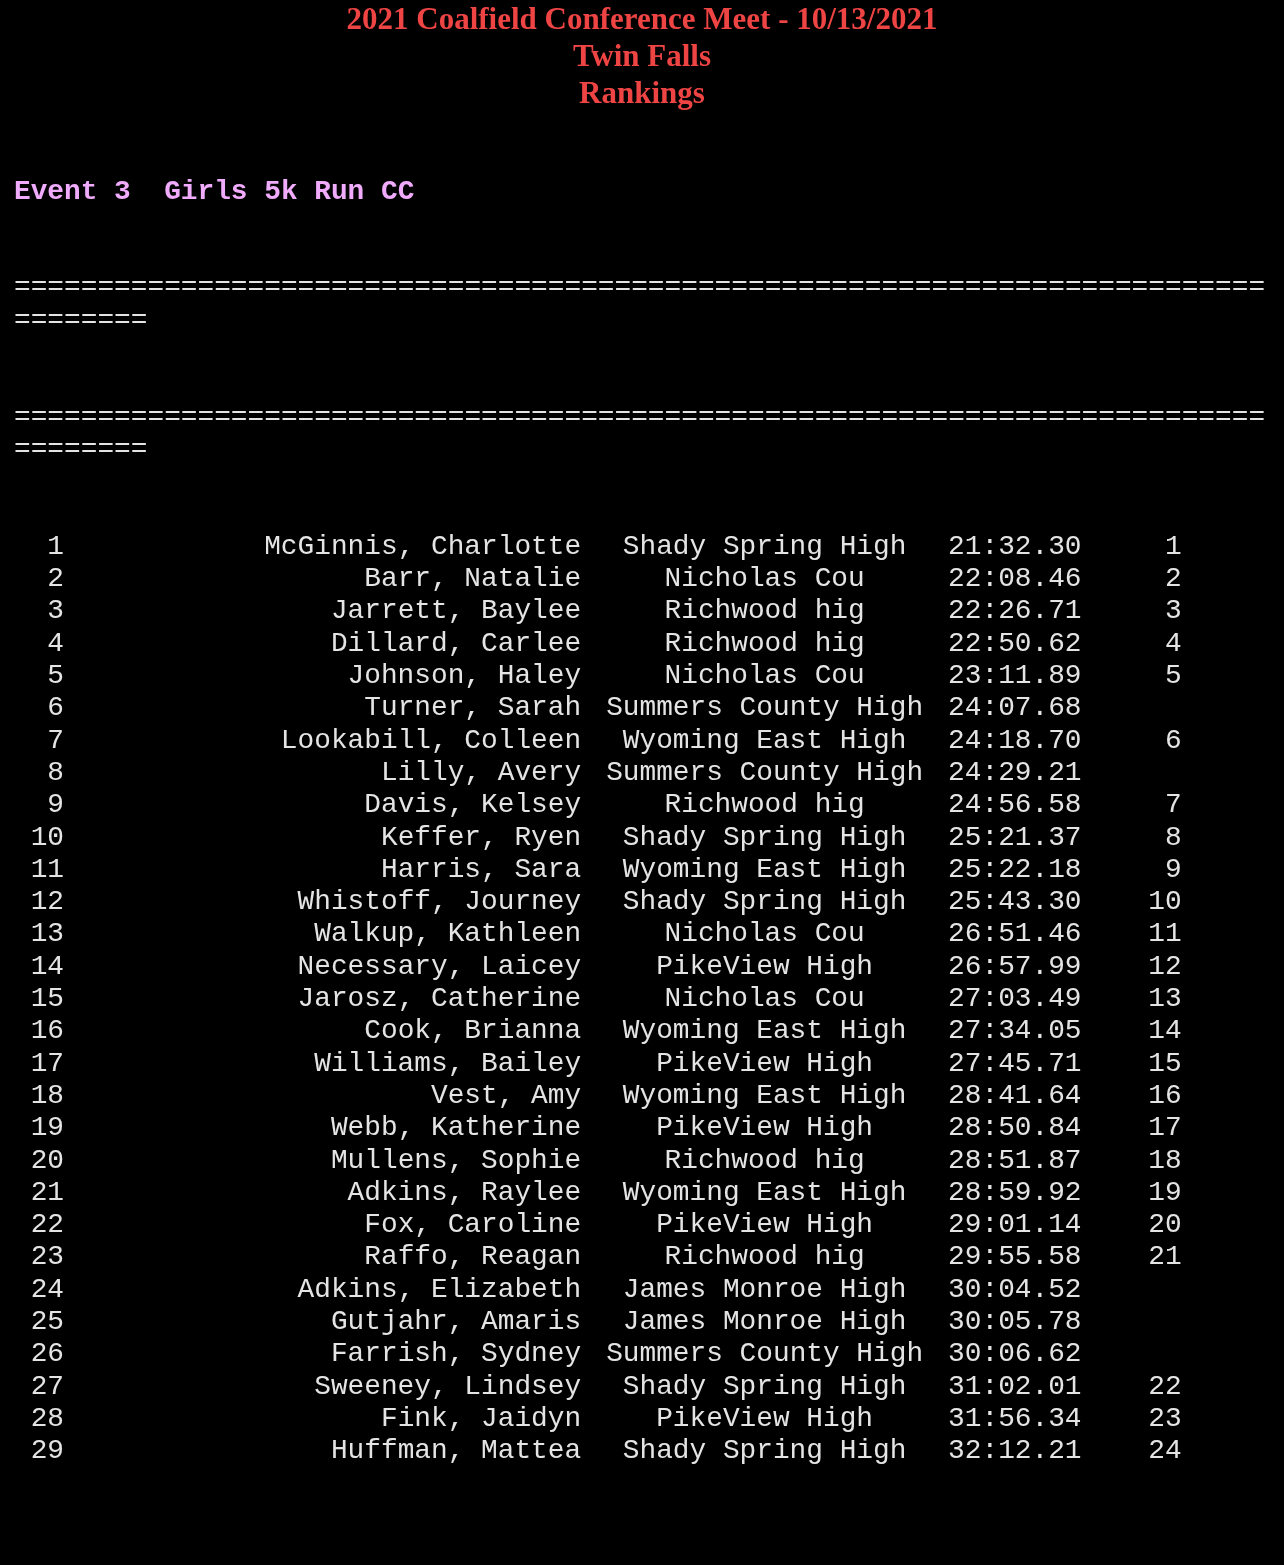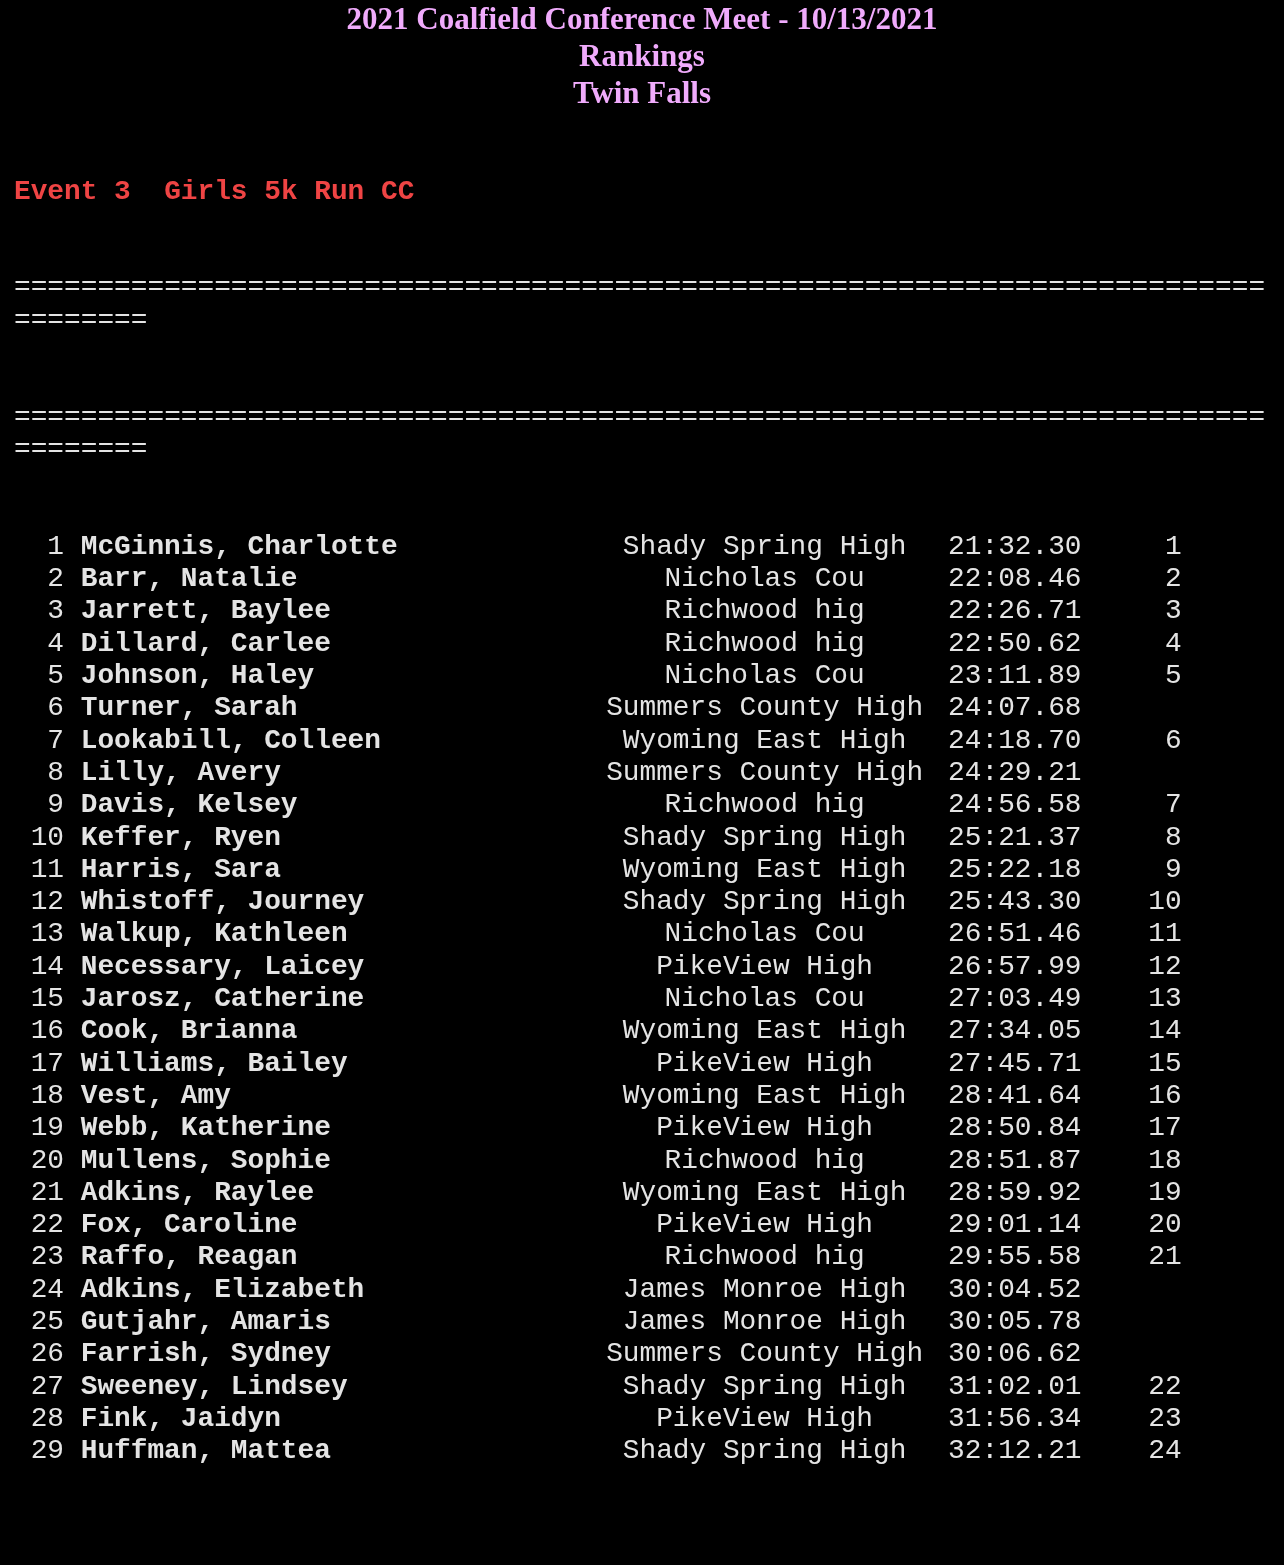"2021 Coalfield Conference Meet -" .title-block { color: #f0abfc -> #ef4444 }
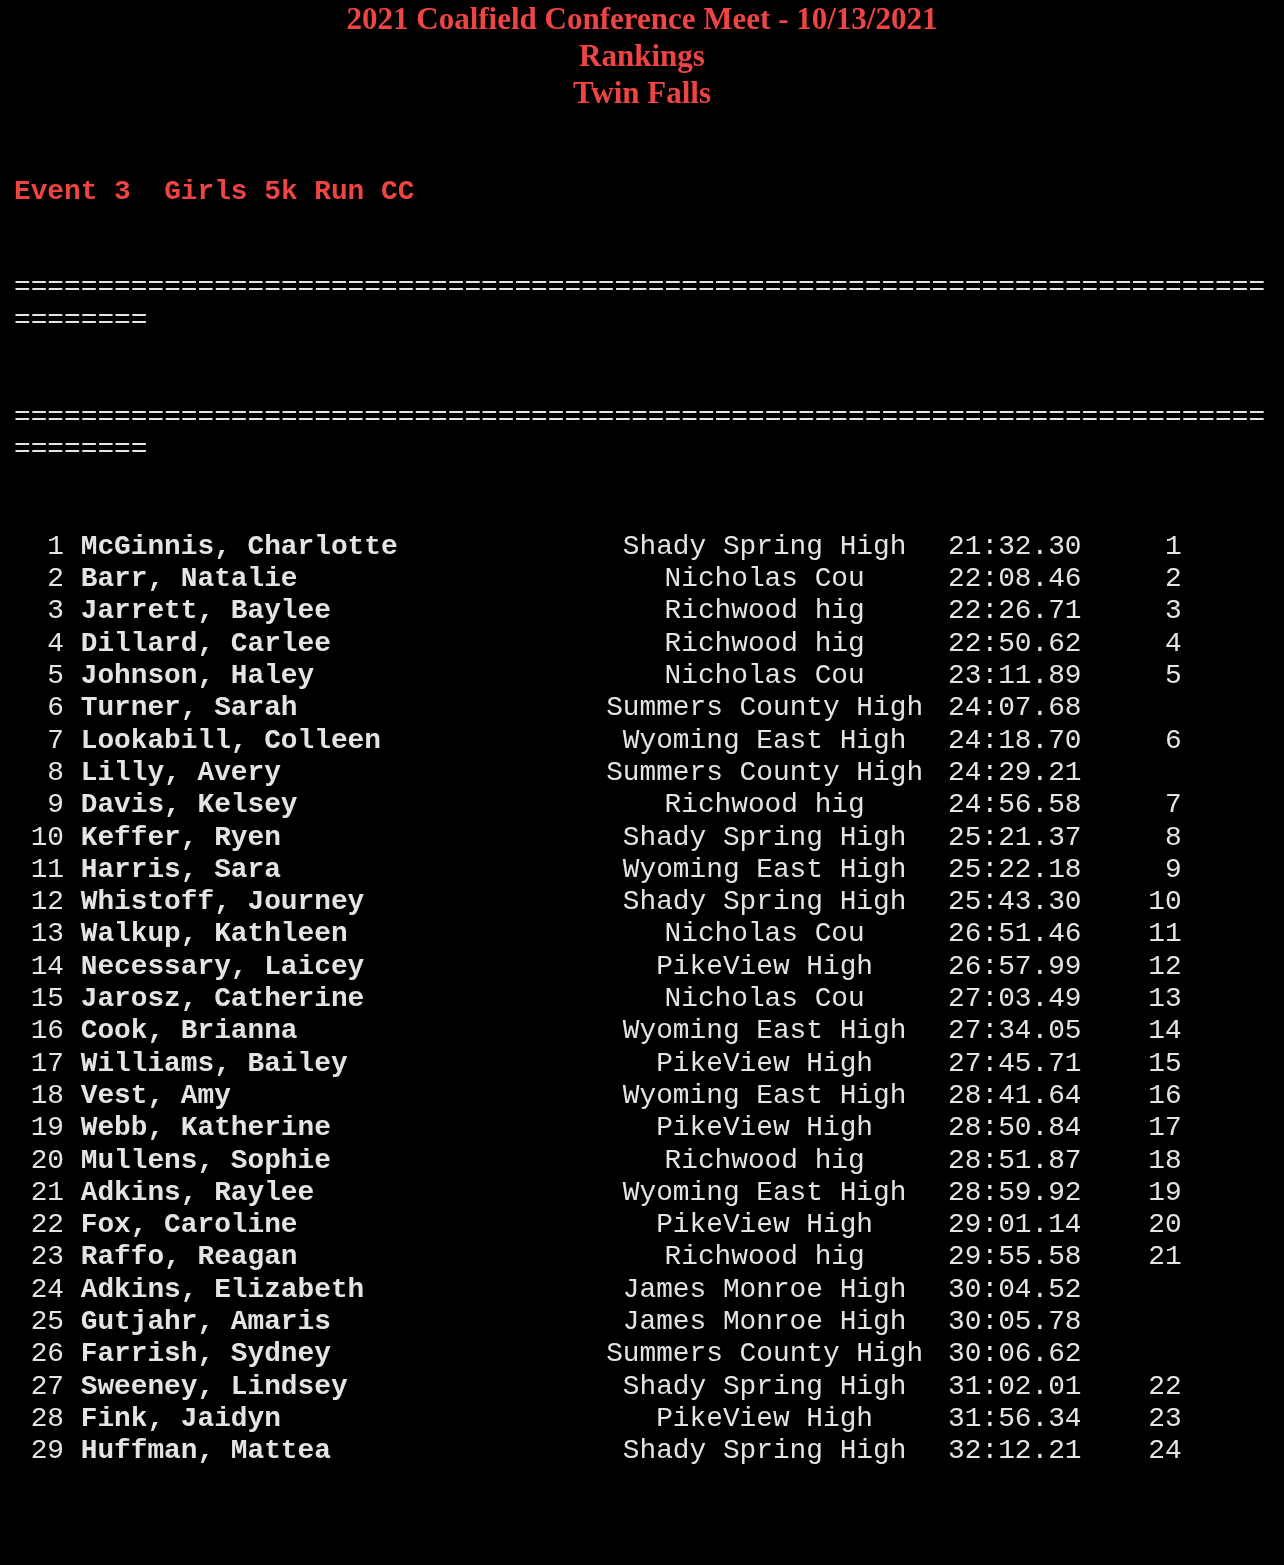"Rankings" div.line { order: before "Twin Falls" -> after "Twin Falls" }
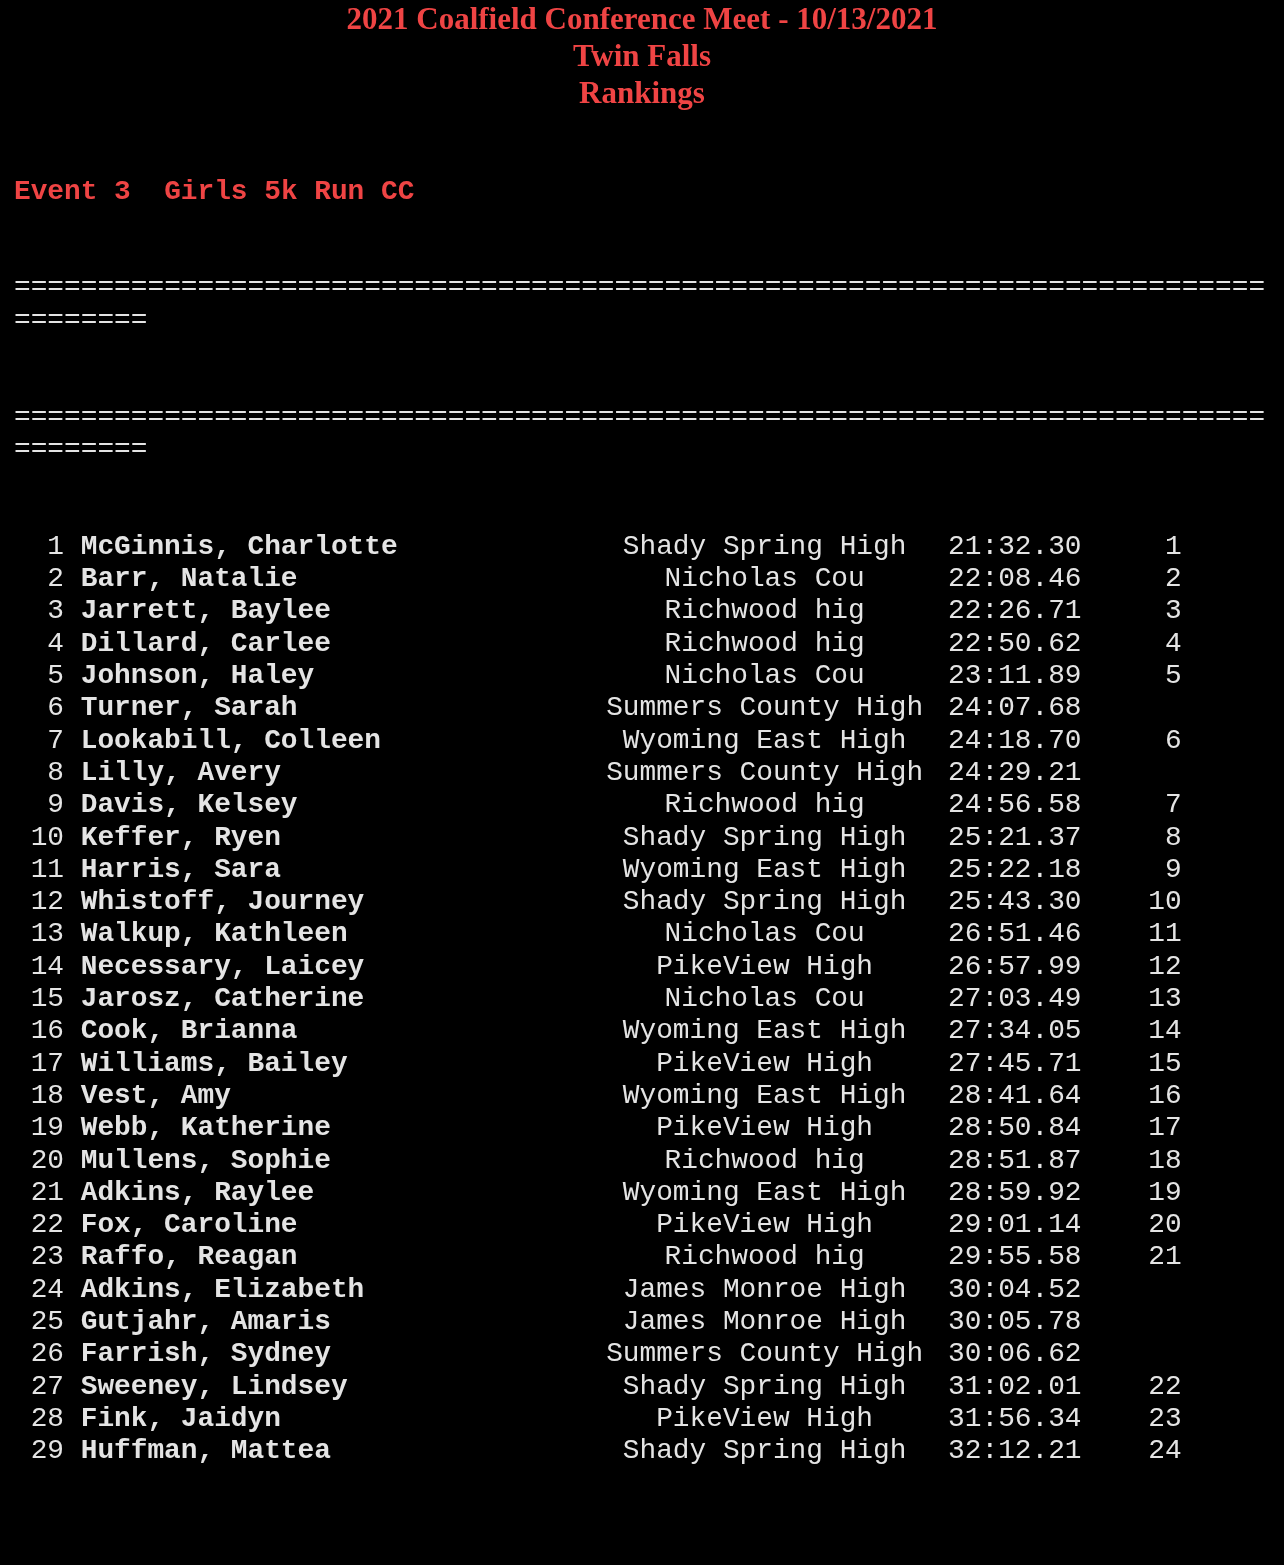"Event 3 Girls 5k Run" .event-line { color: #ef4444 -> #f0abfc }
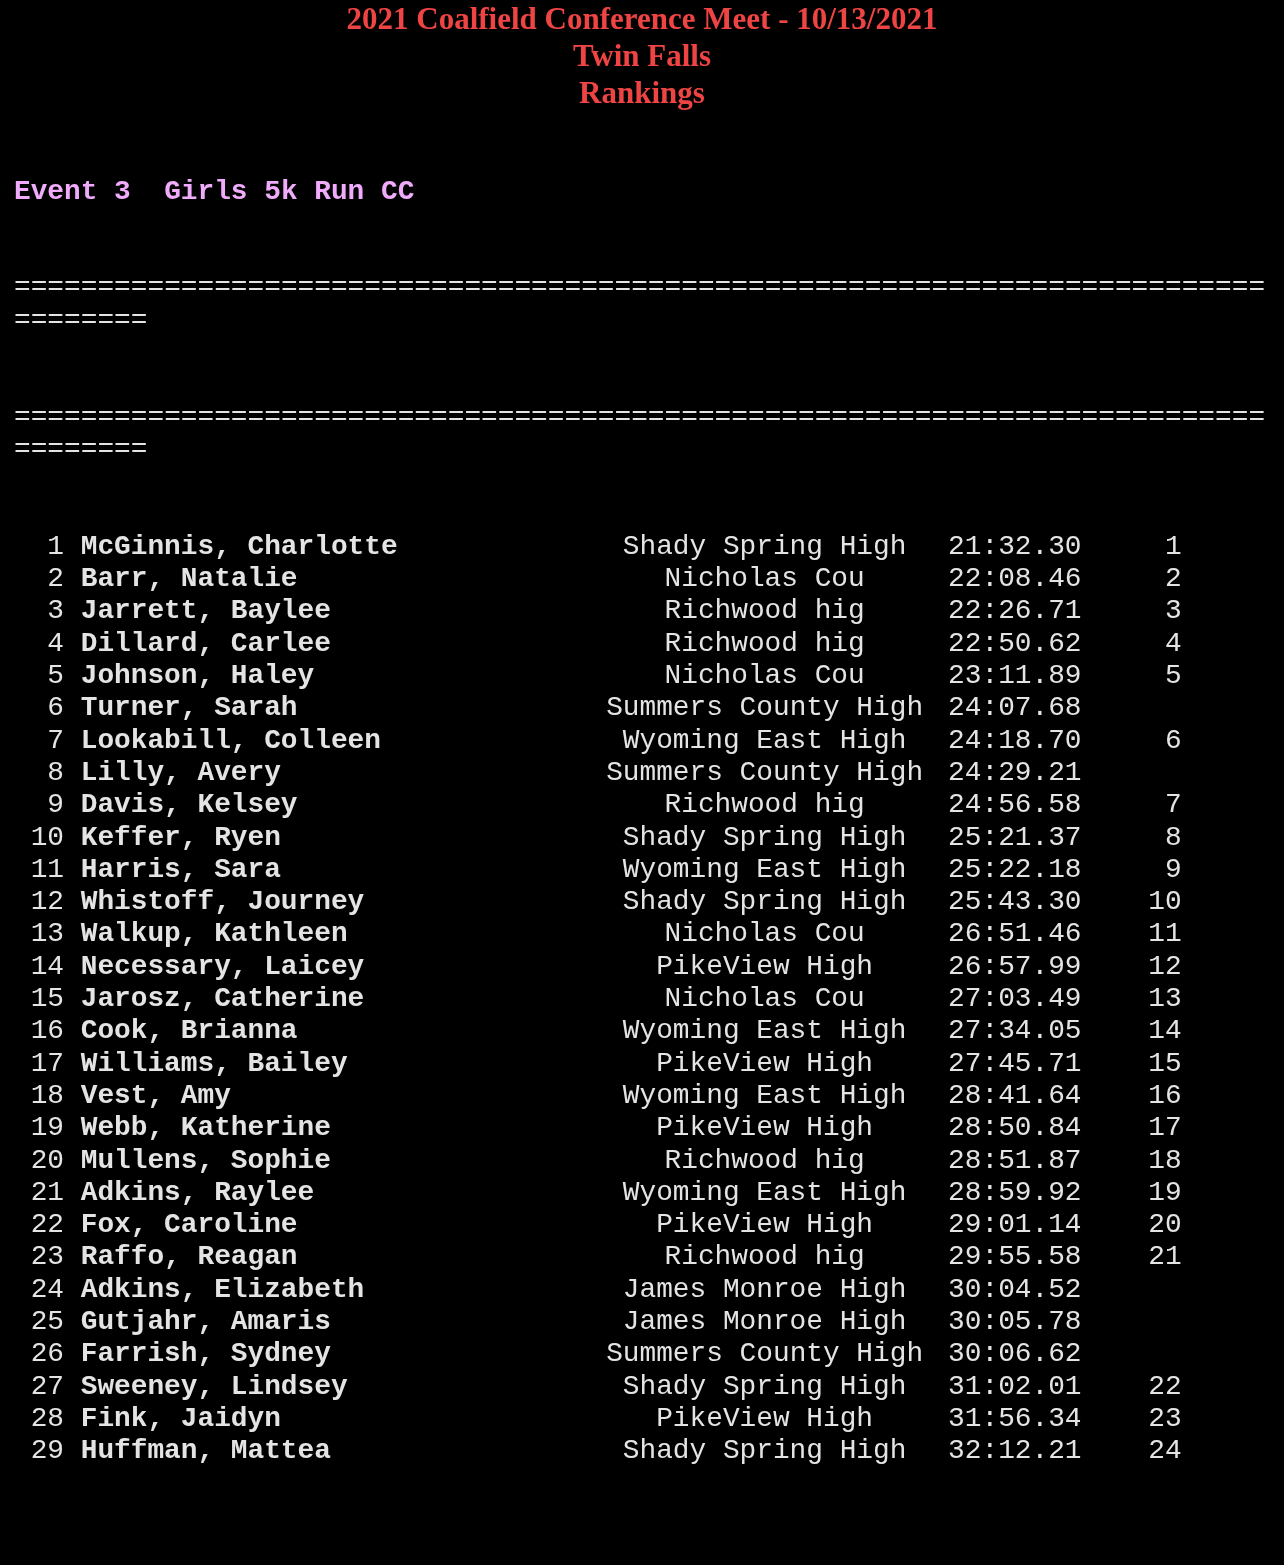"McGinnis, Charlotte" .c-name { font-weight: bold -> none; text-align: left -> right }
